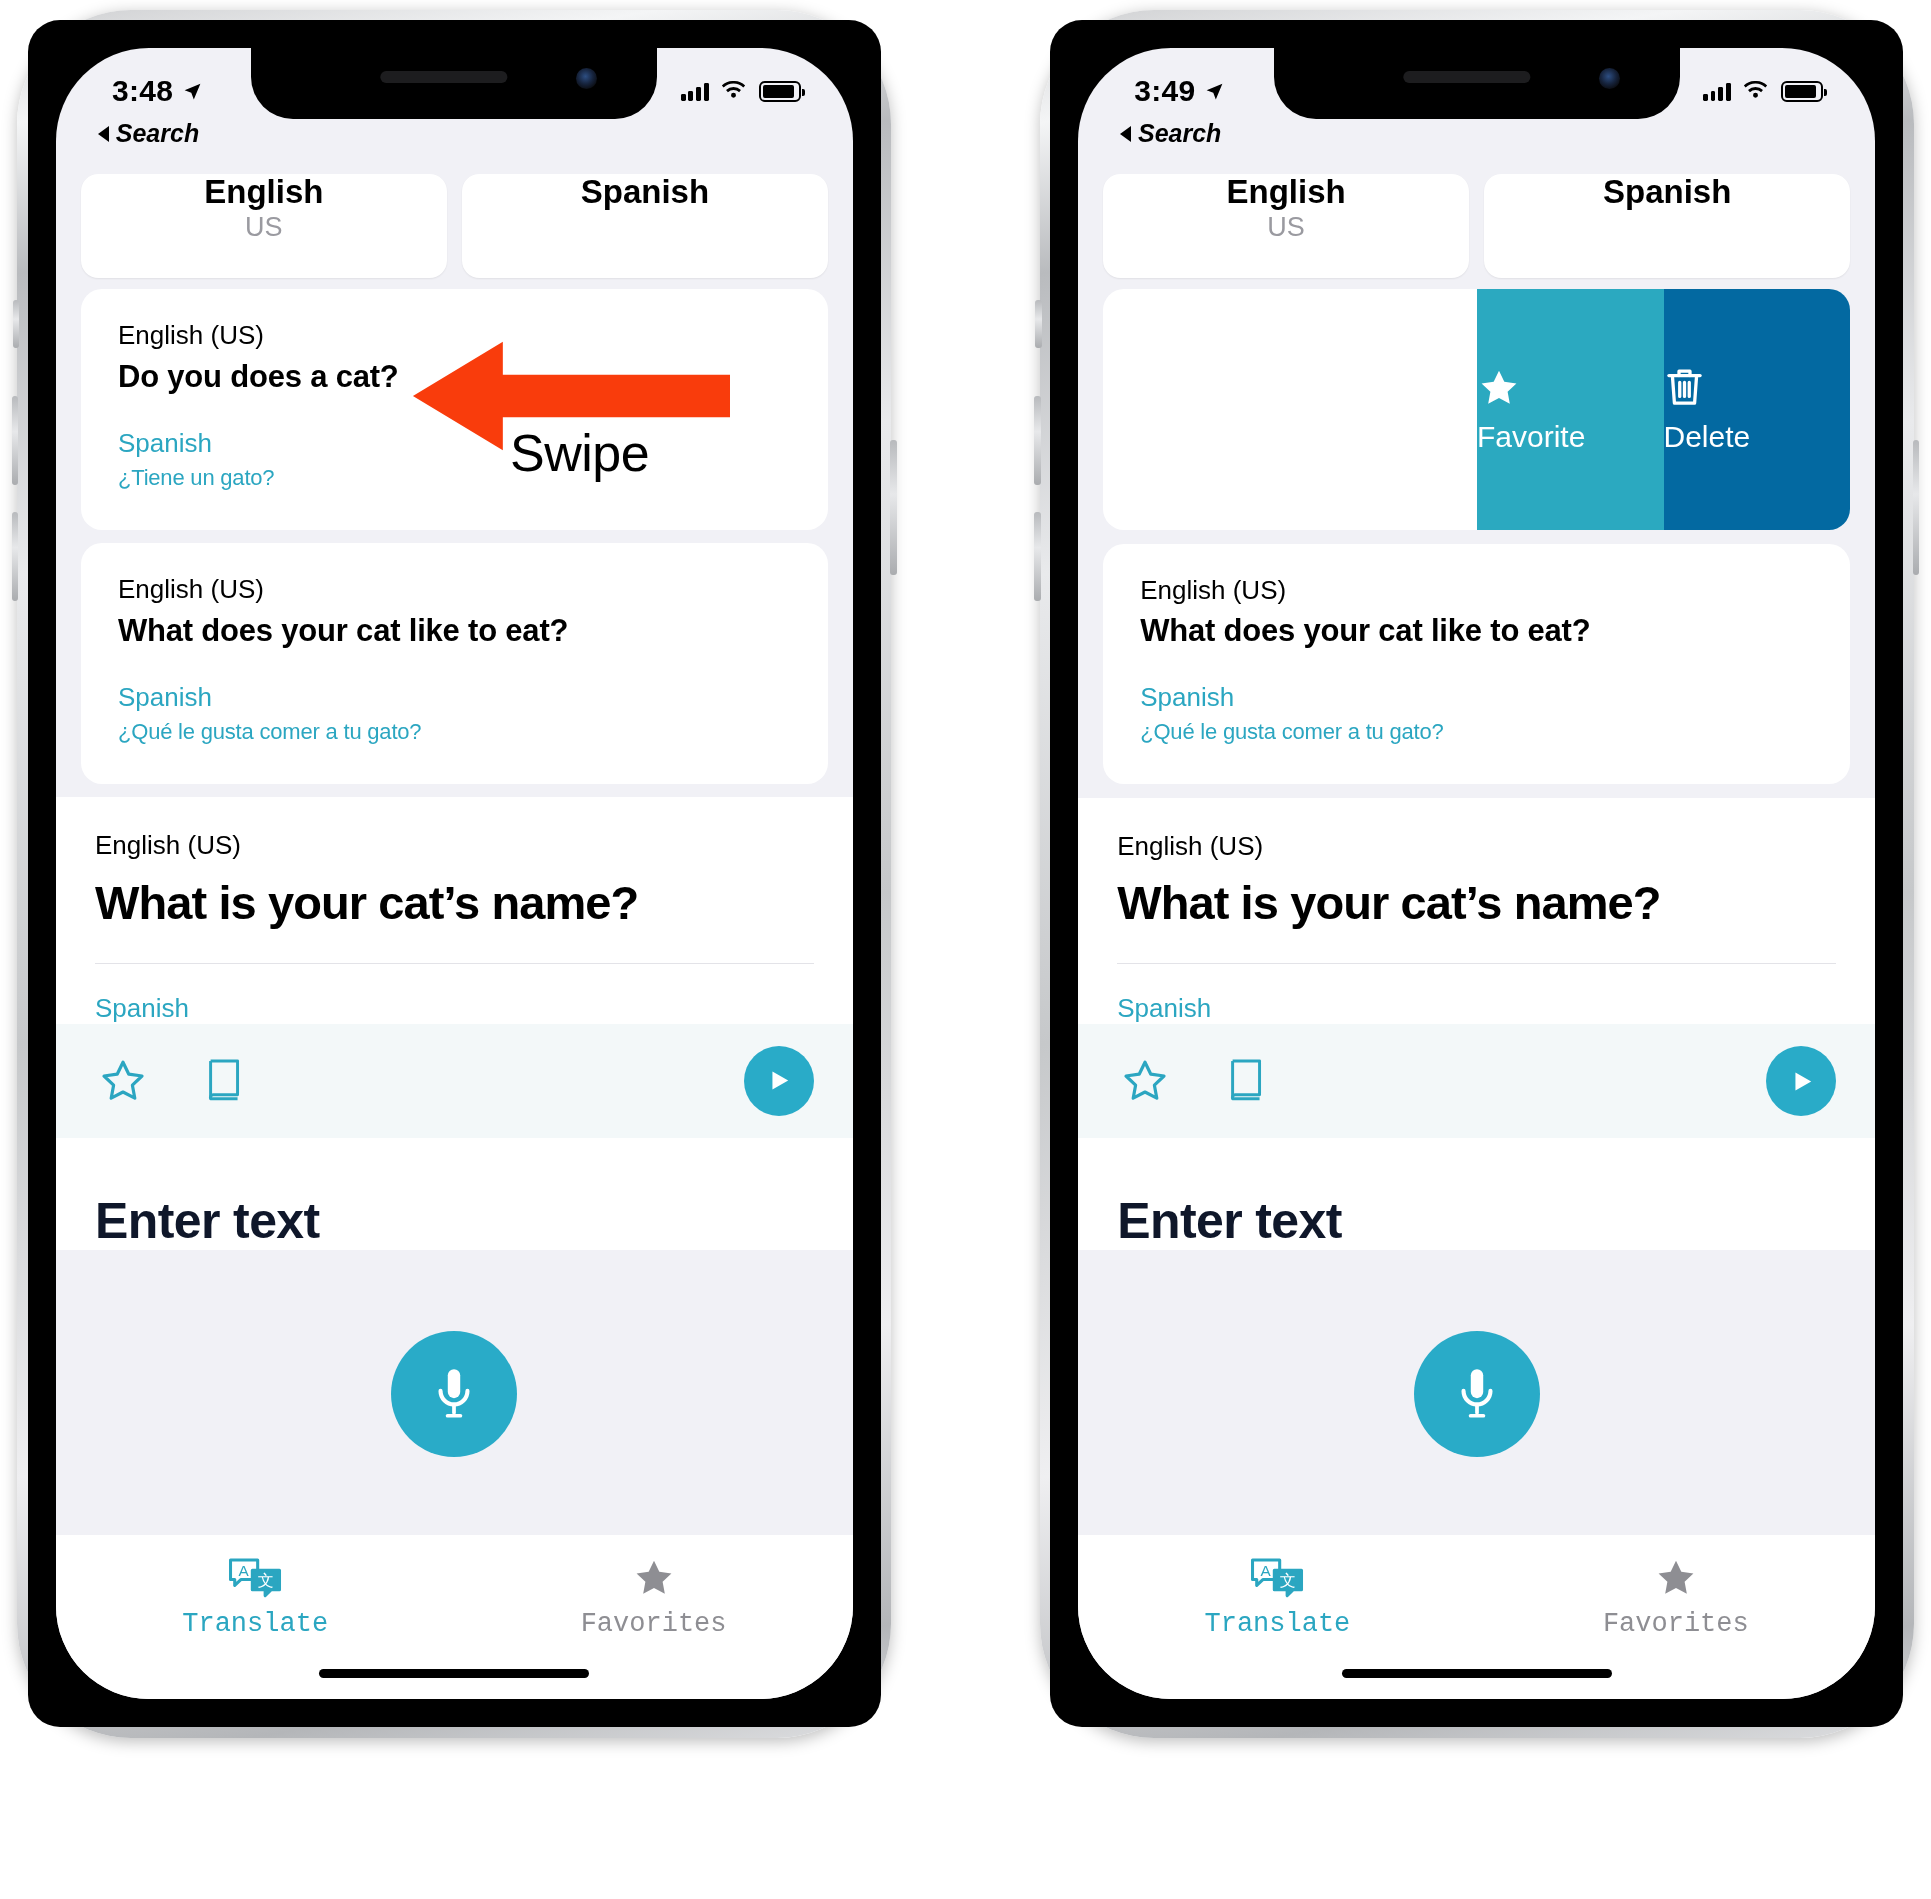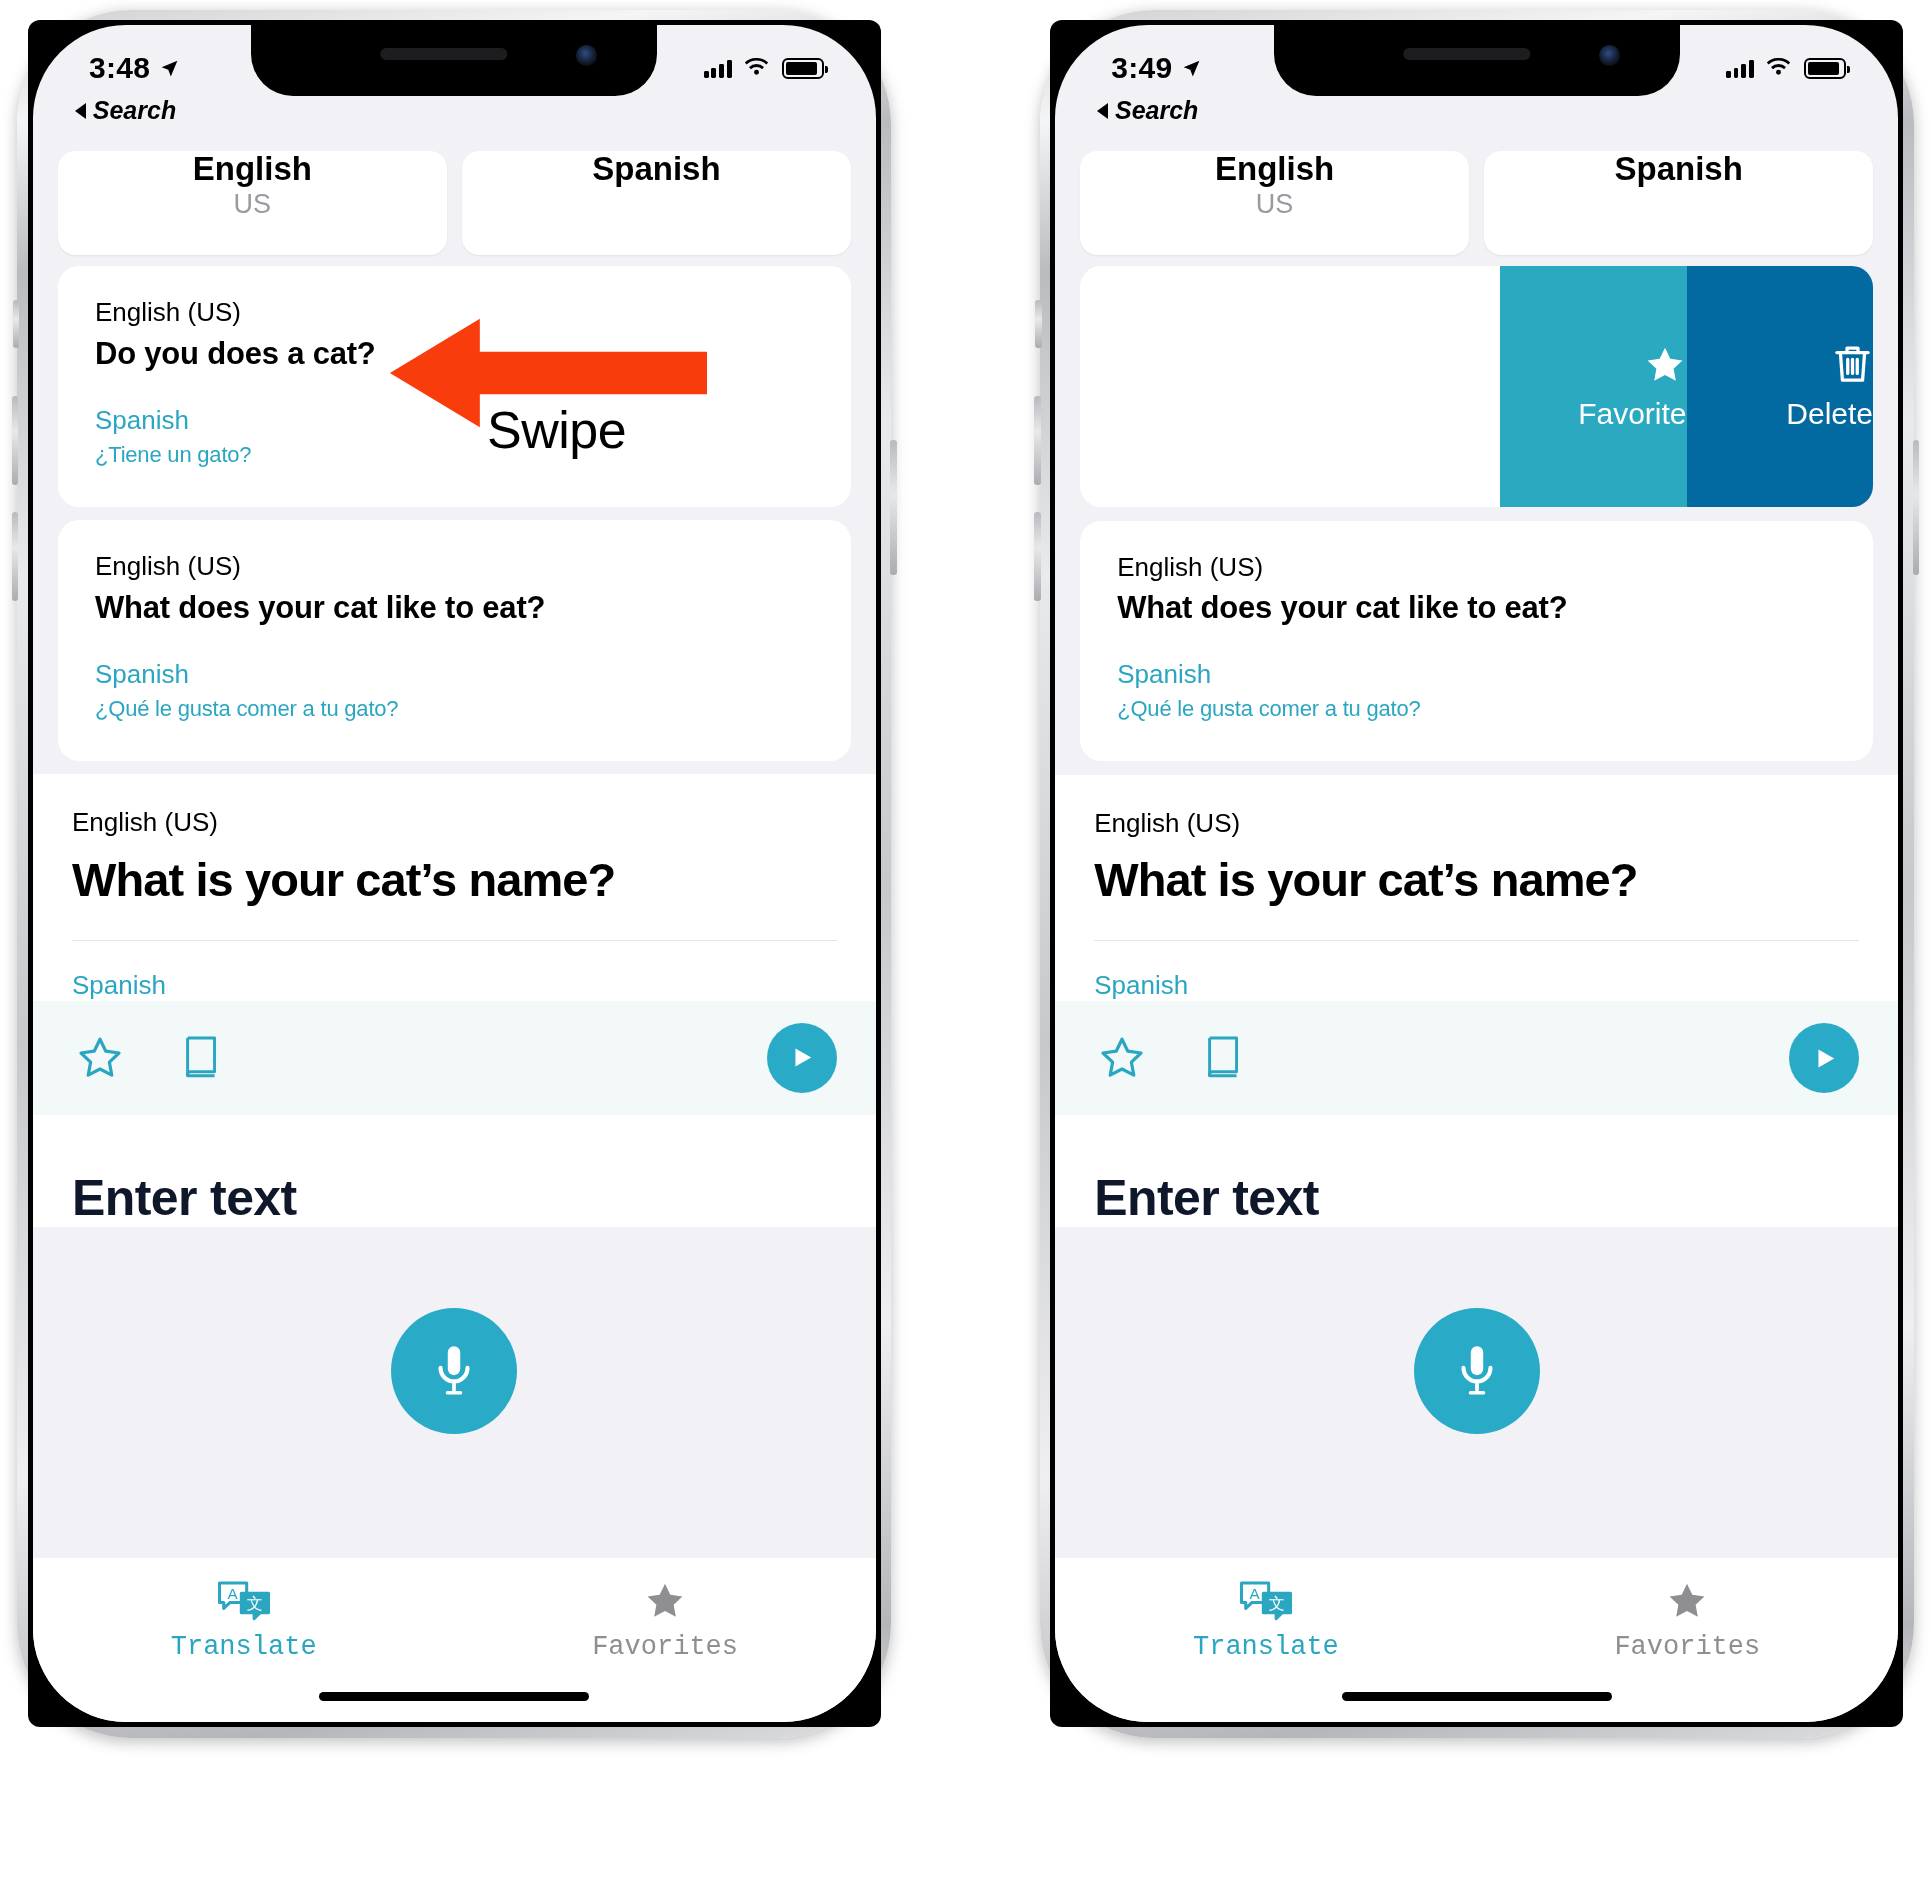"3:48" .phone-inner { border-radius: 12px -> 32px; padding: 5px -> 28px }
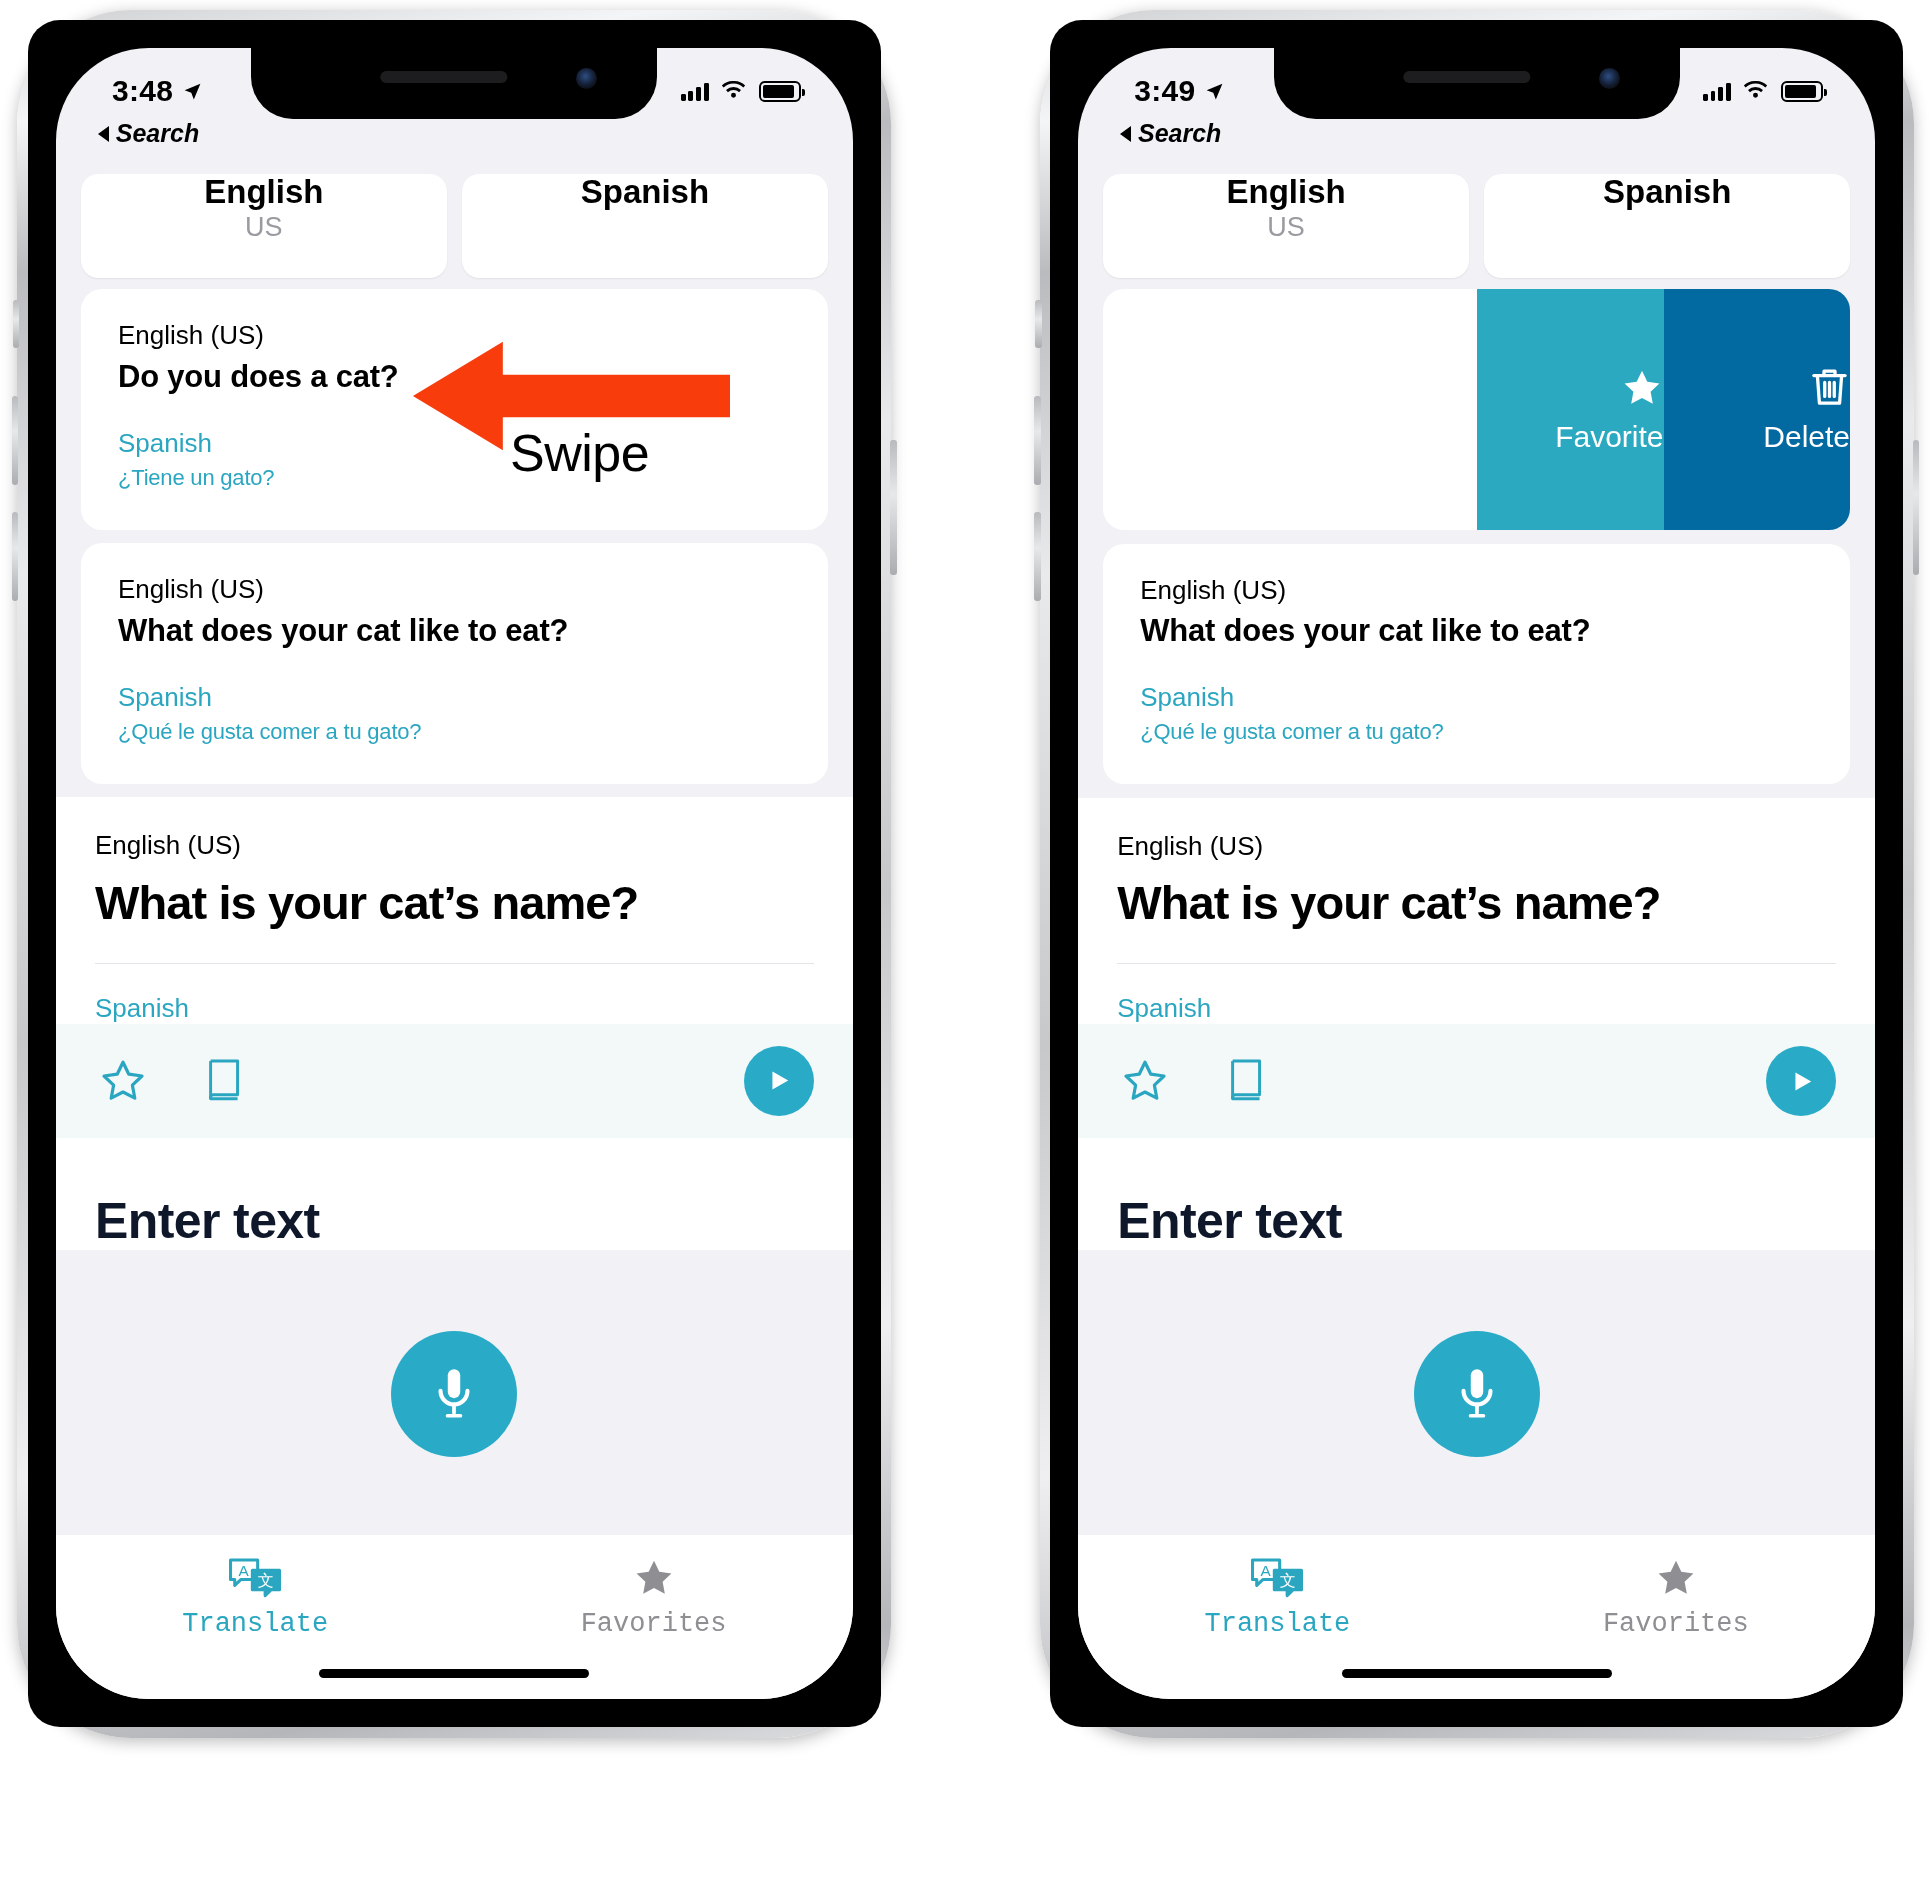"Favorite" .swipe-act { align-items: flex-end -> flex-start }
